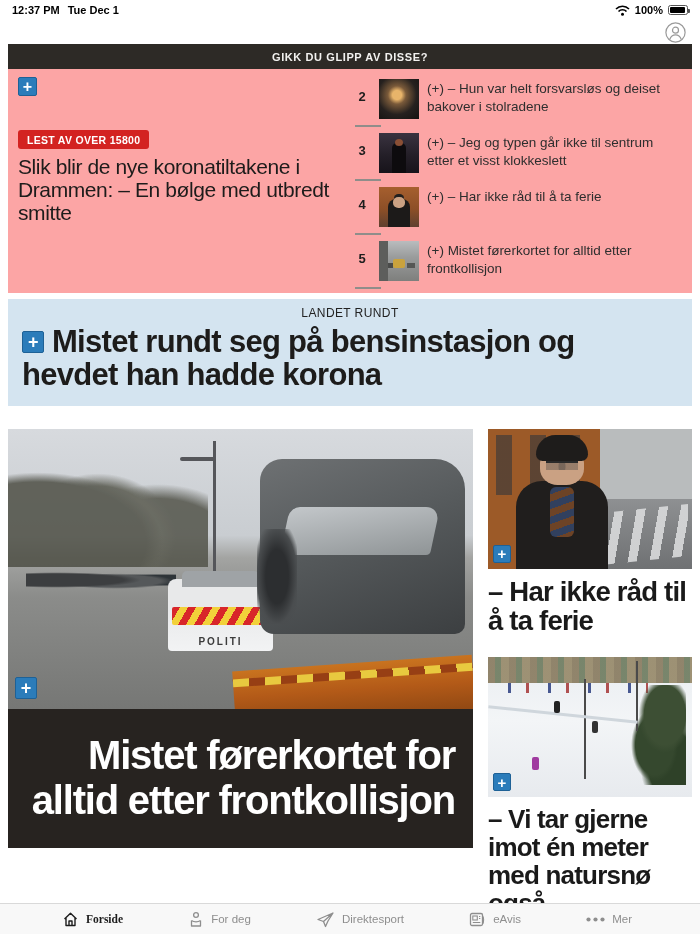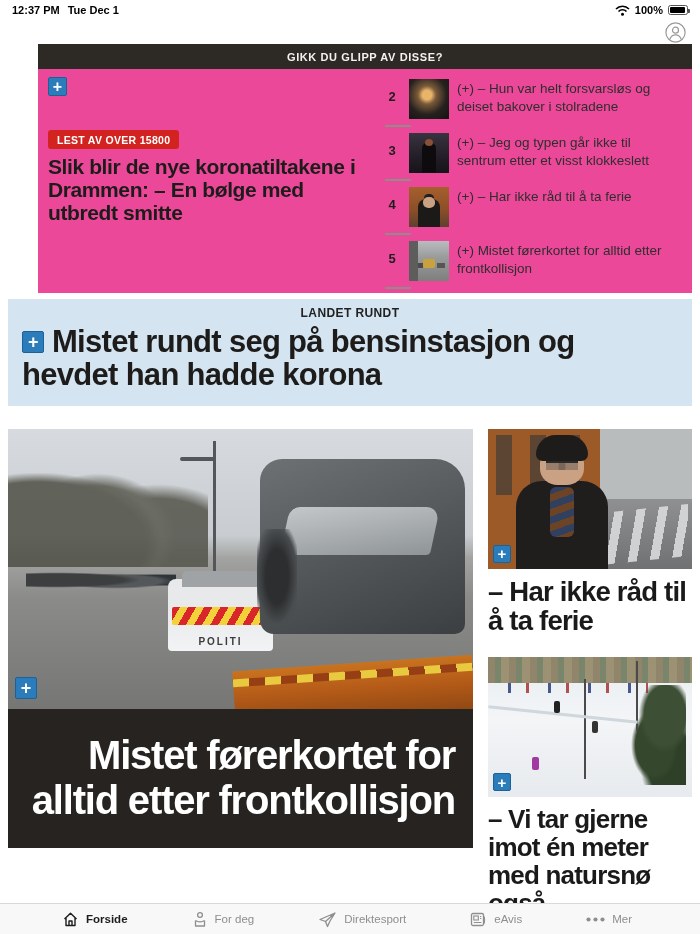"GIKK DU GLIPP AV DISSE?" .missed { background: #ec4899 -> #fca5a5; margin-left: 30px -> none }
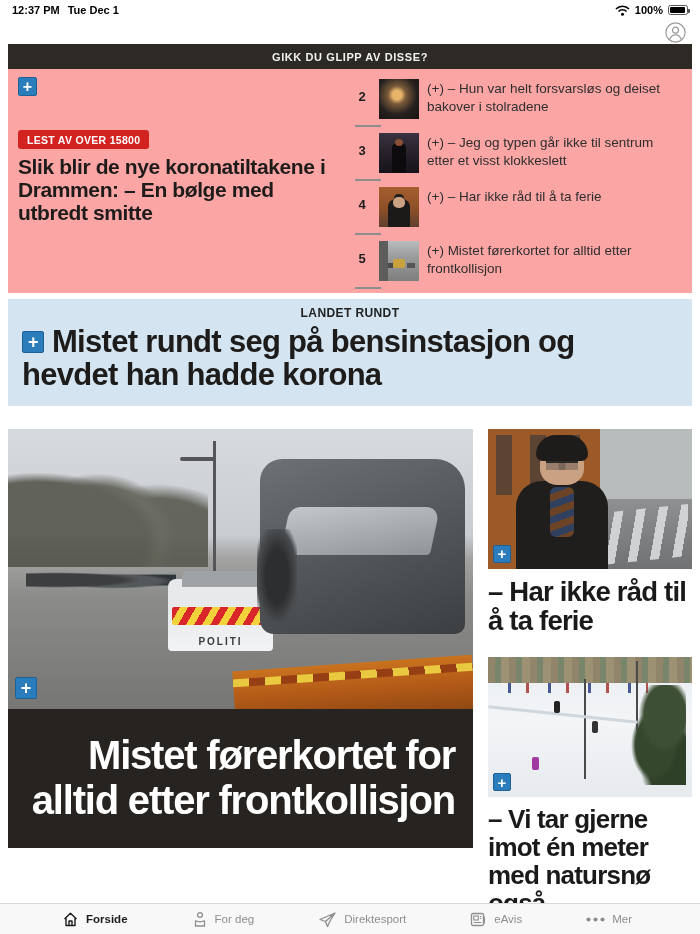"Slik blir de nye koronatiltakene" .lead-headline { font-weight: 700 -> 400 }
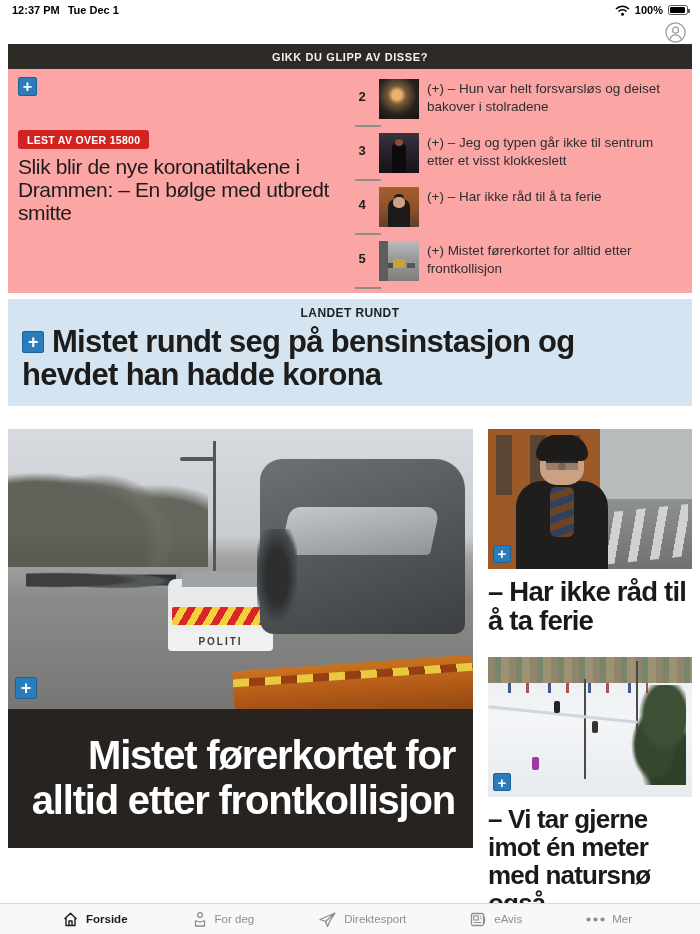"LANDET RUNDT" .landet-label { font-weight: 700 -> 400 }
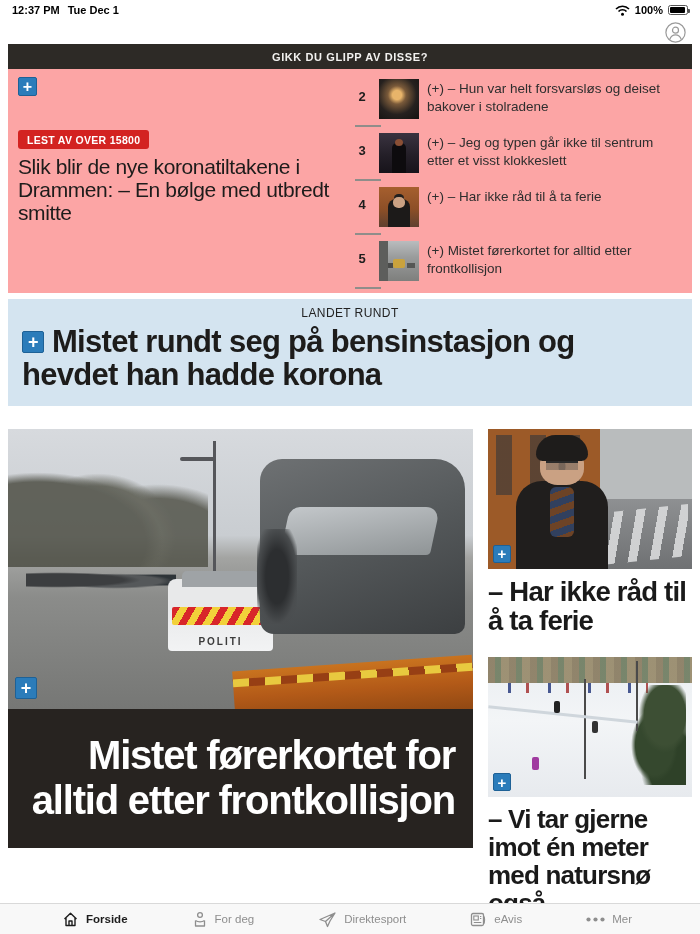"Forside" .tab-item.active { font-family: none -> Liberation Serif, serif }
